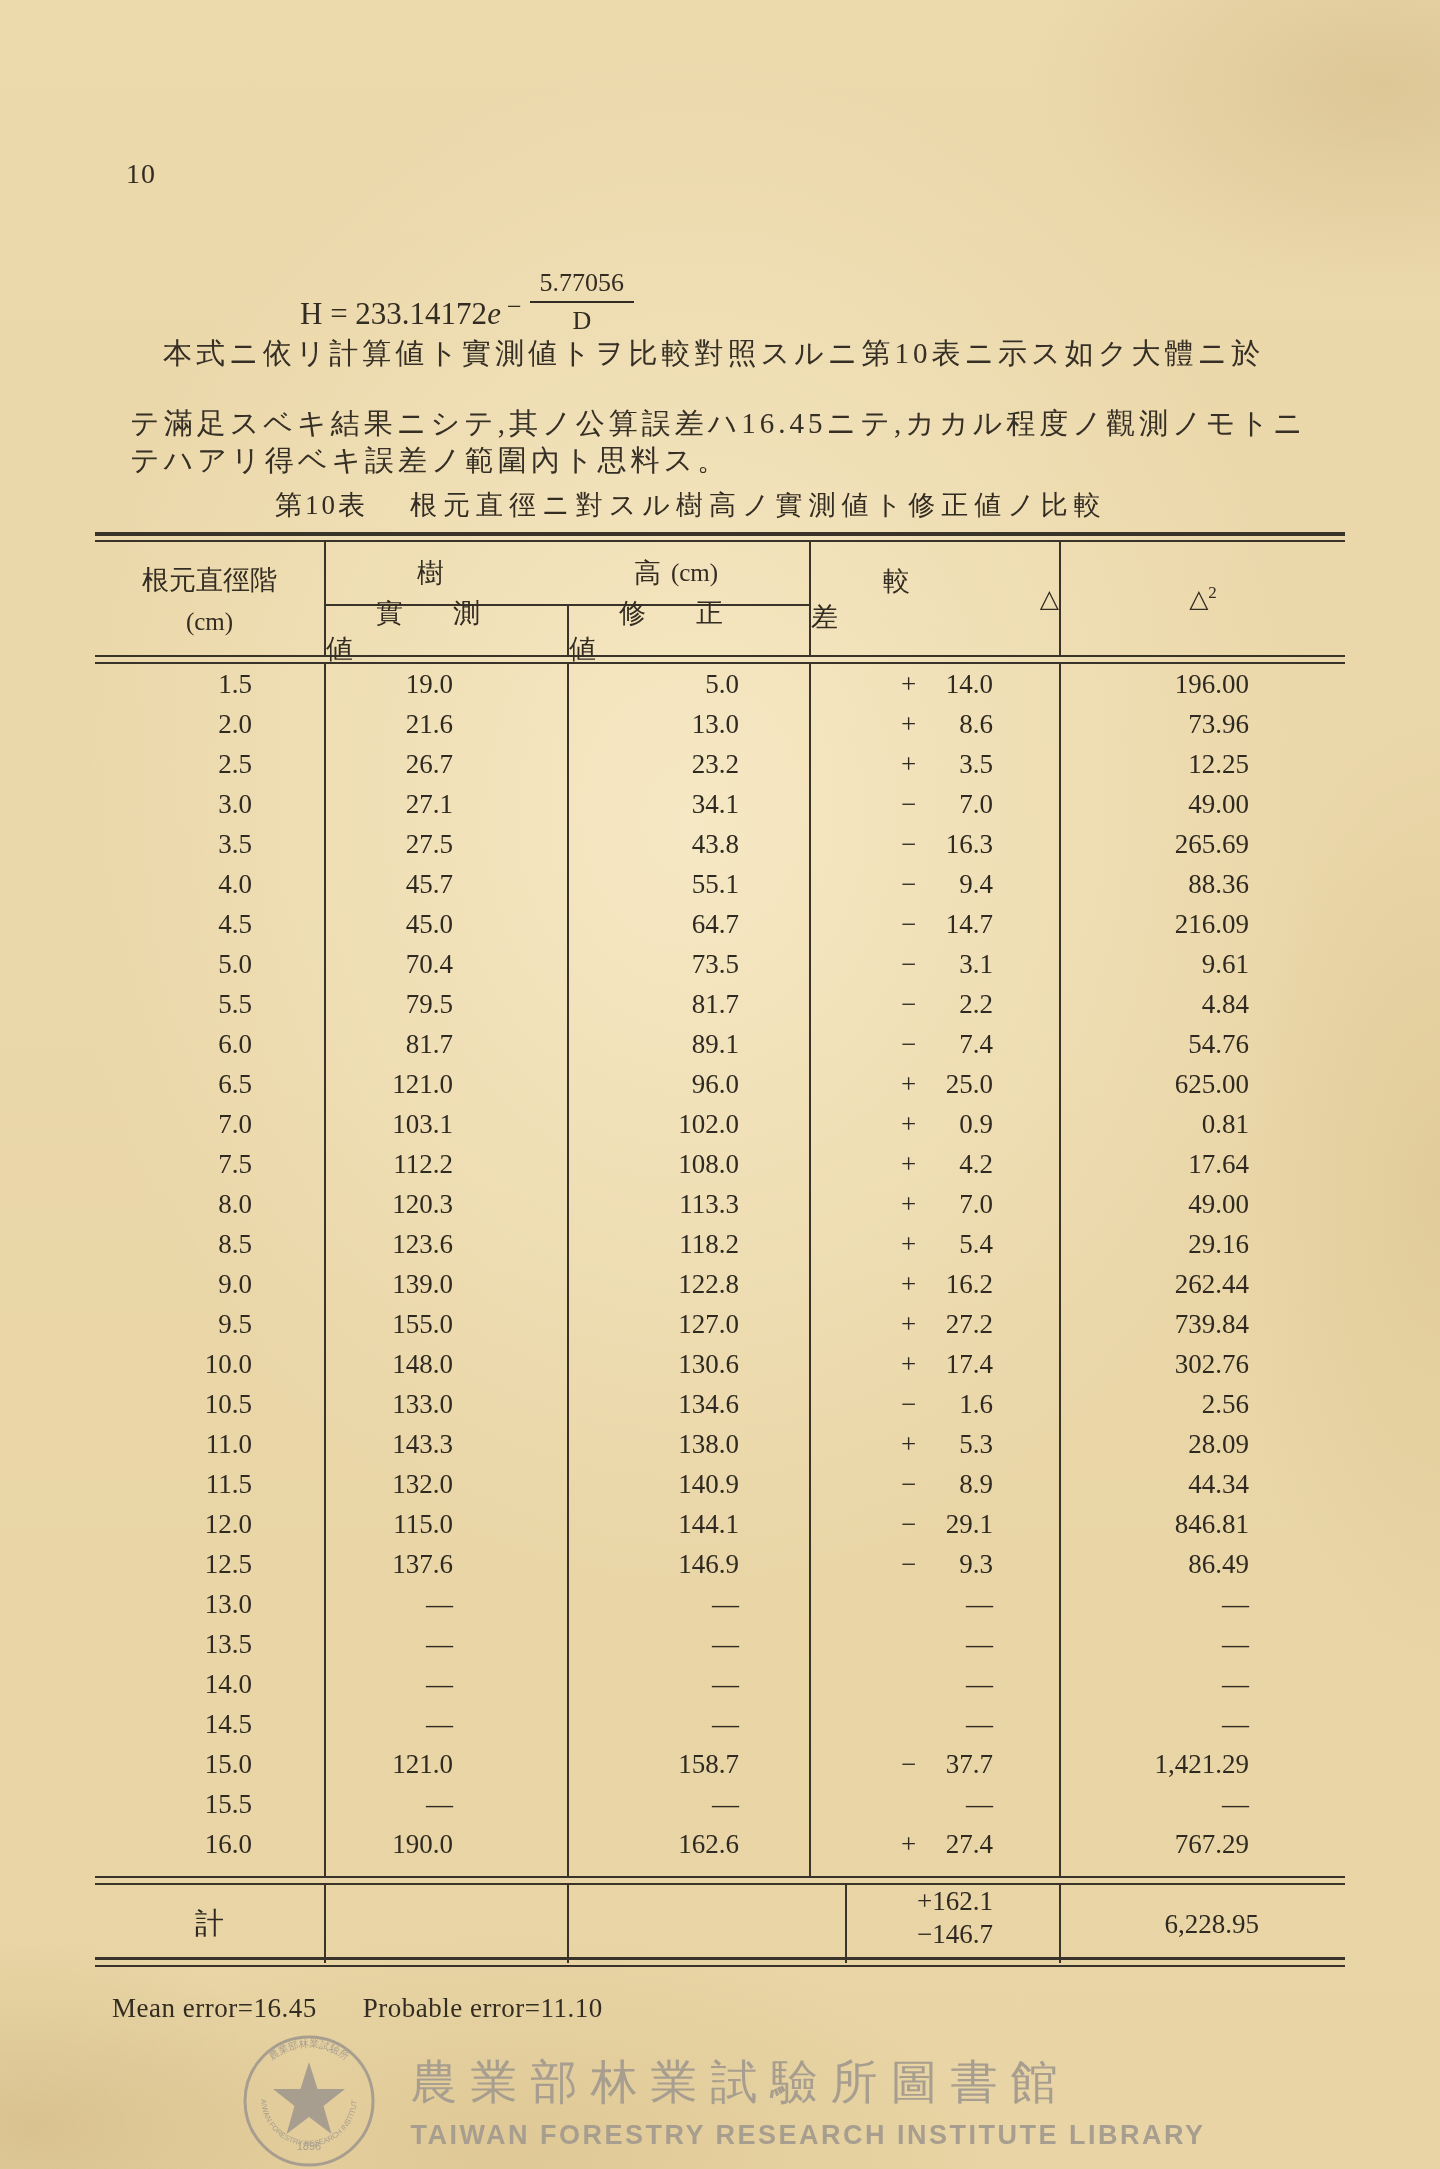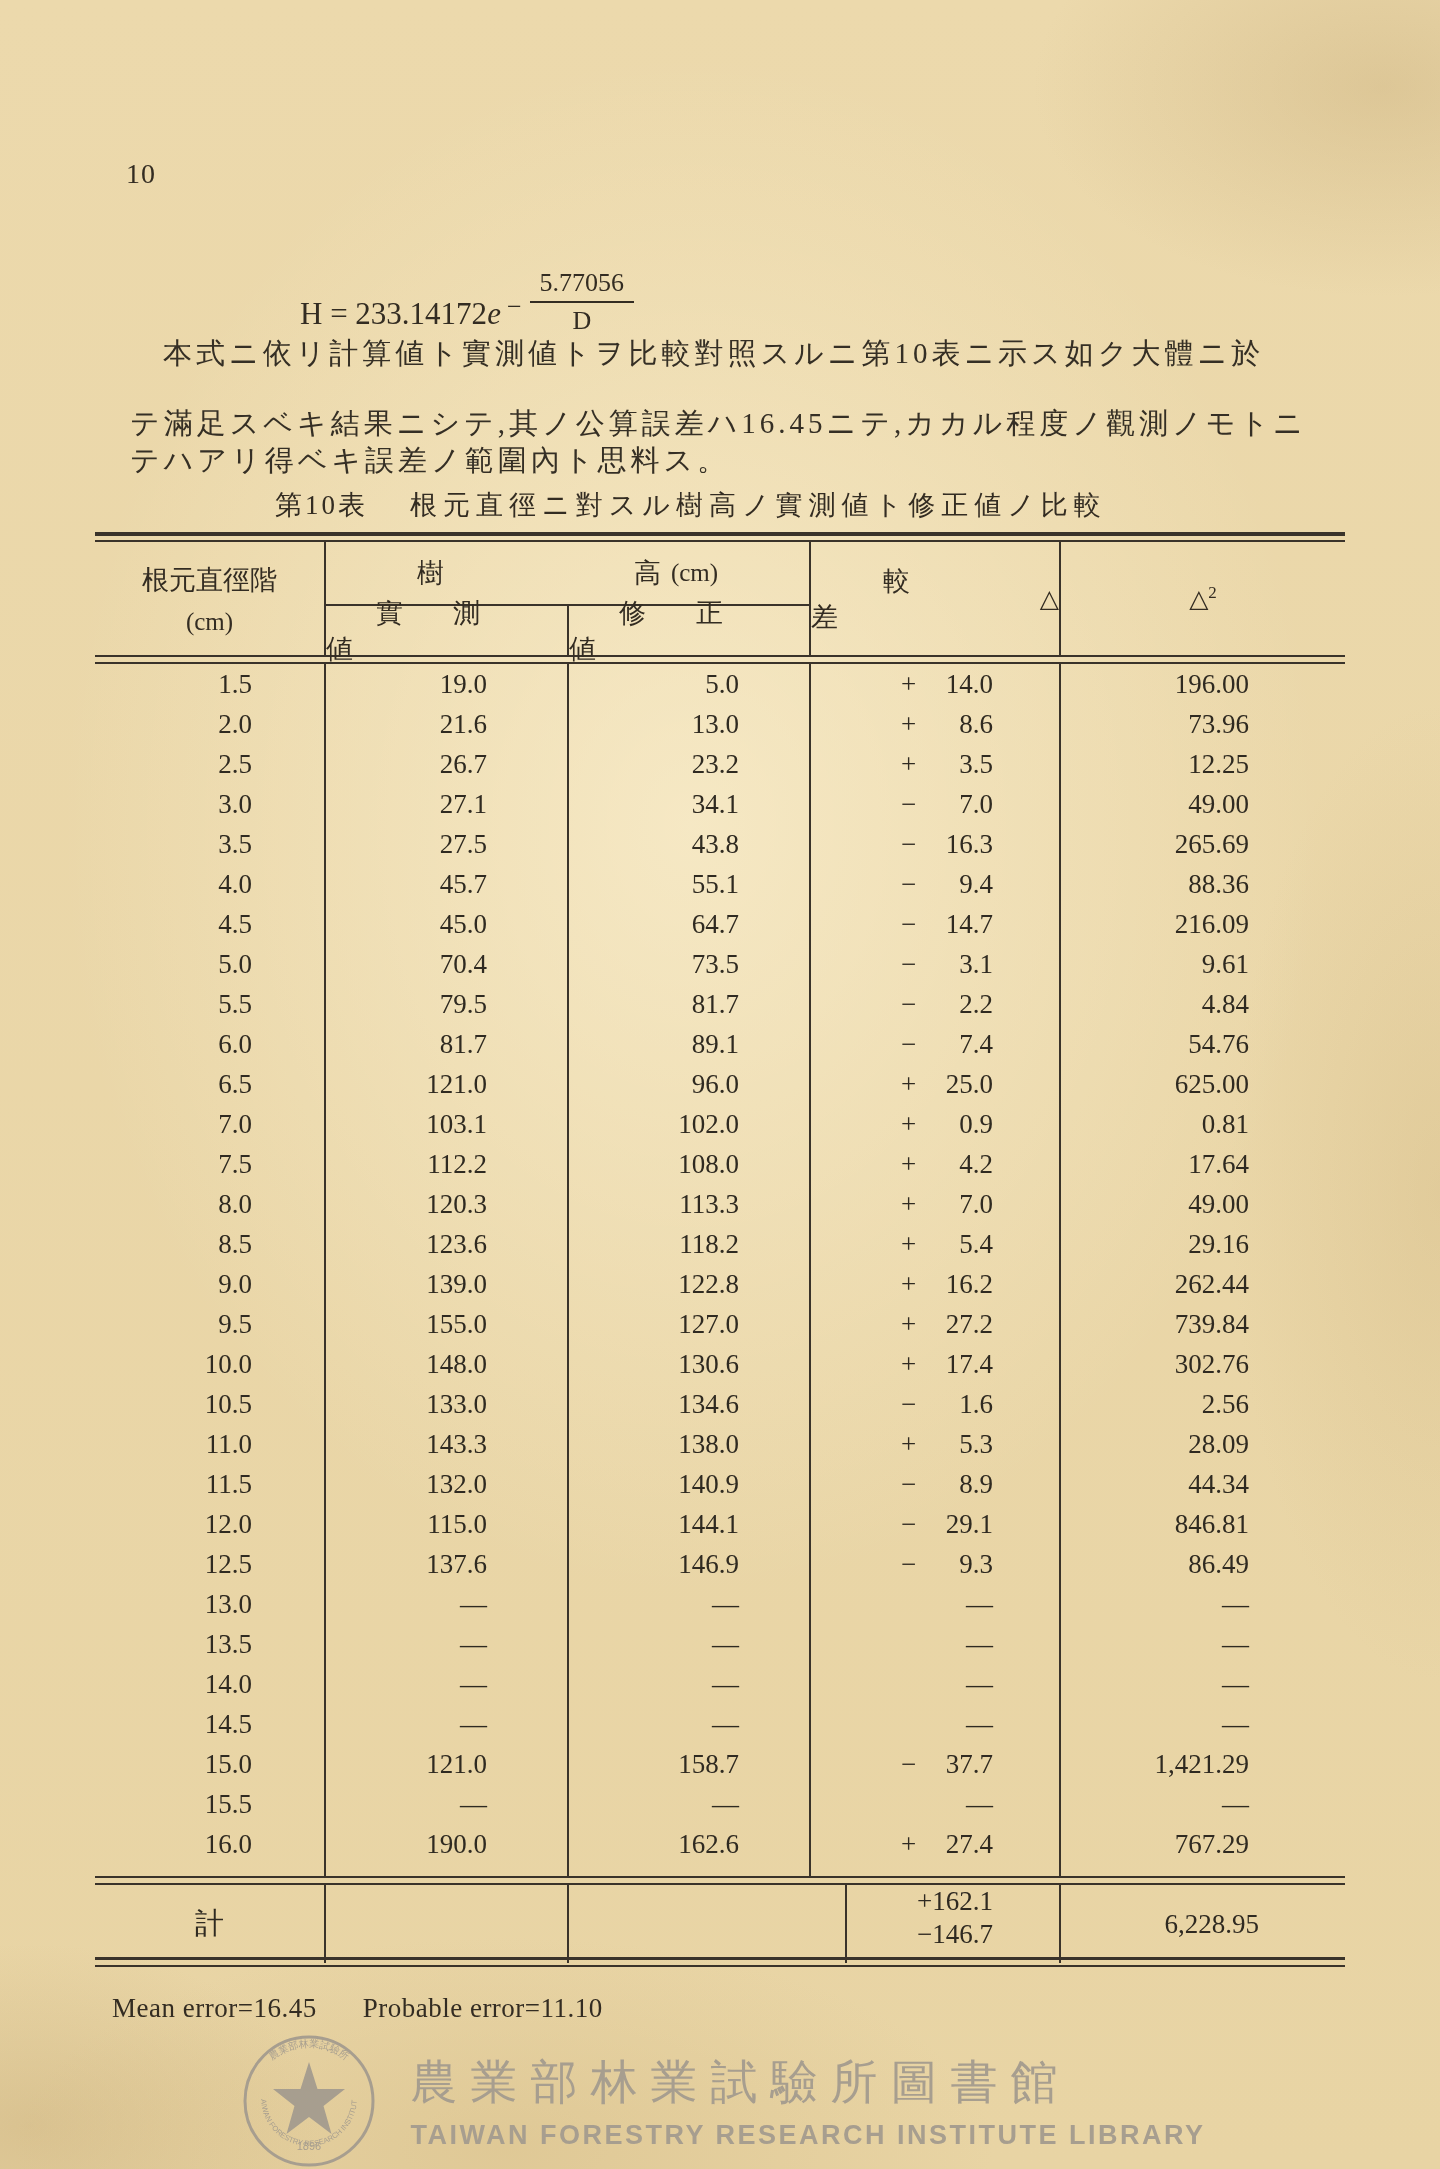"19.0" .td.c2 { padding-right: 80px -> 114px }
